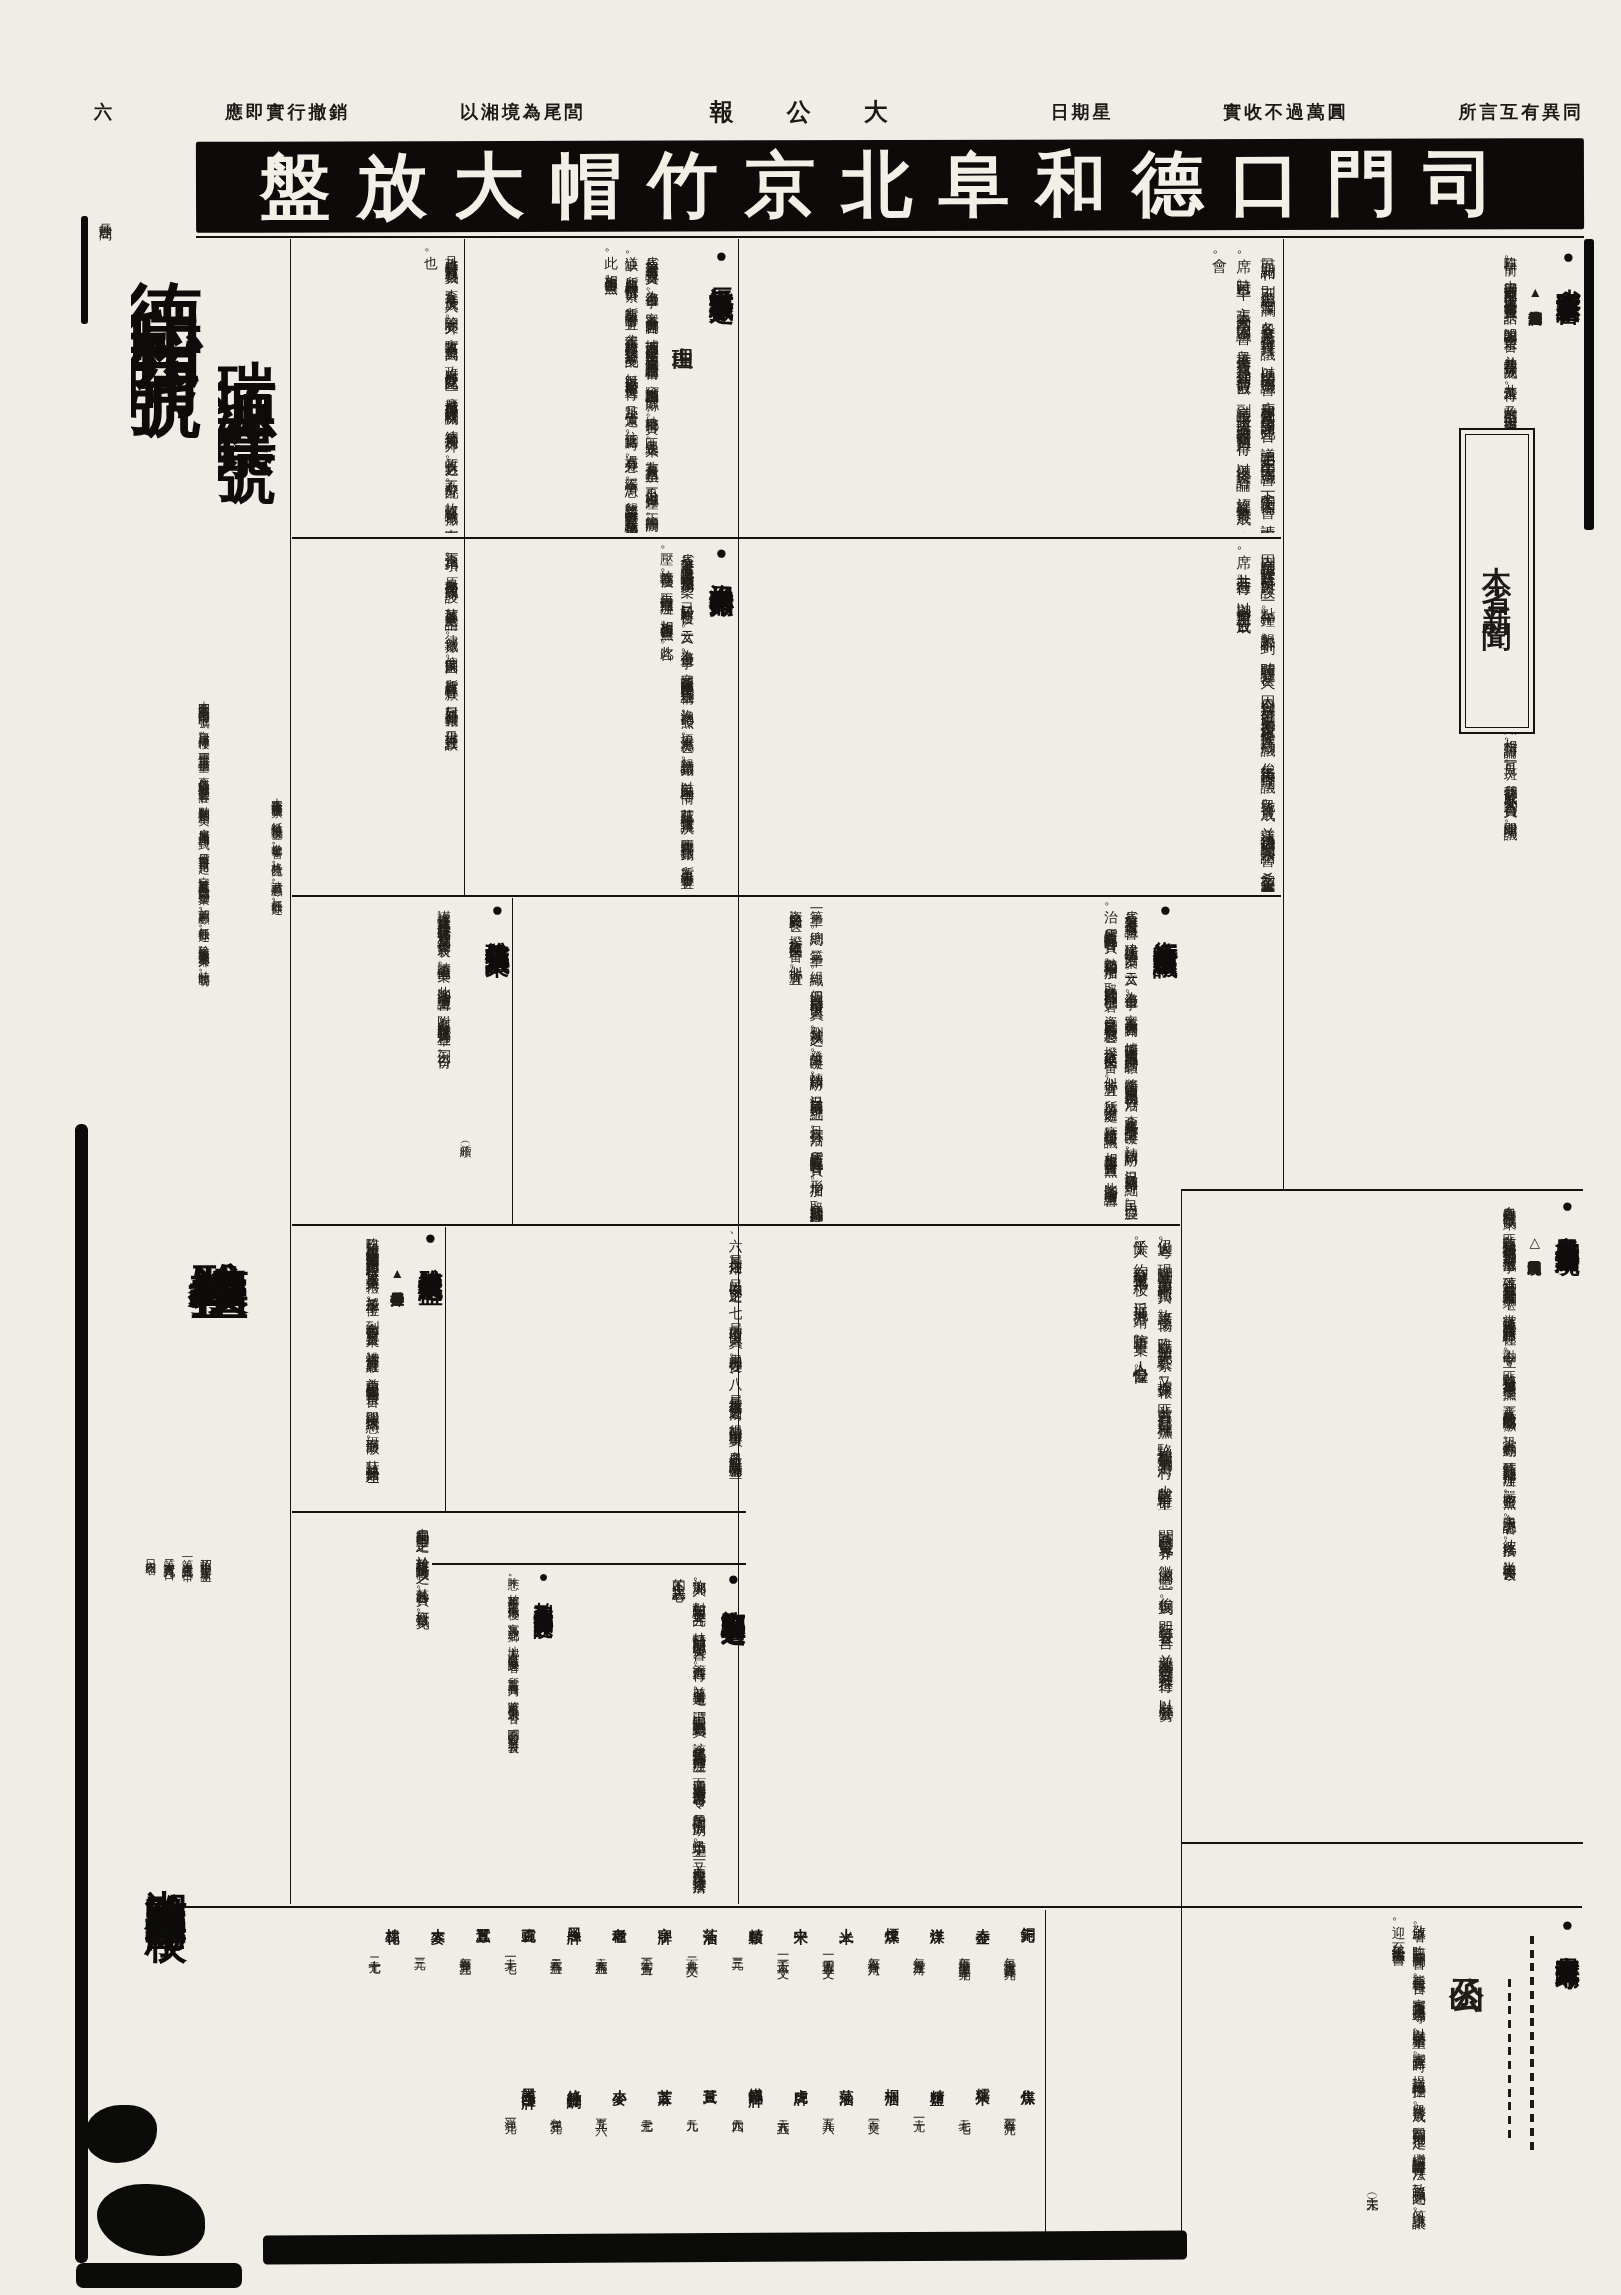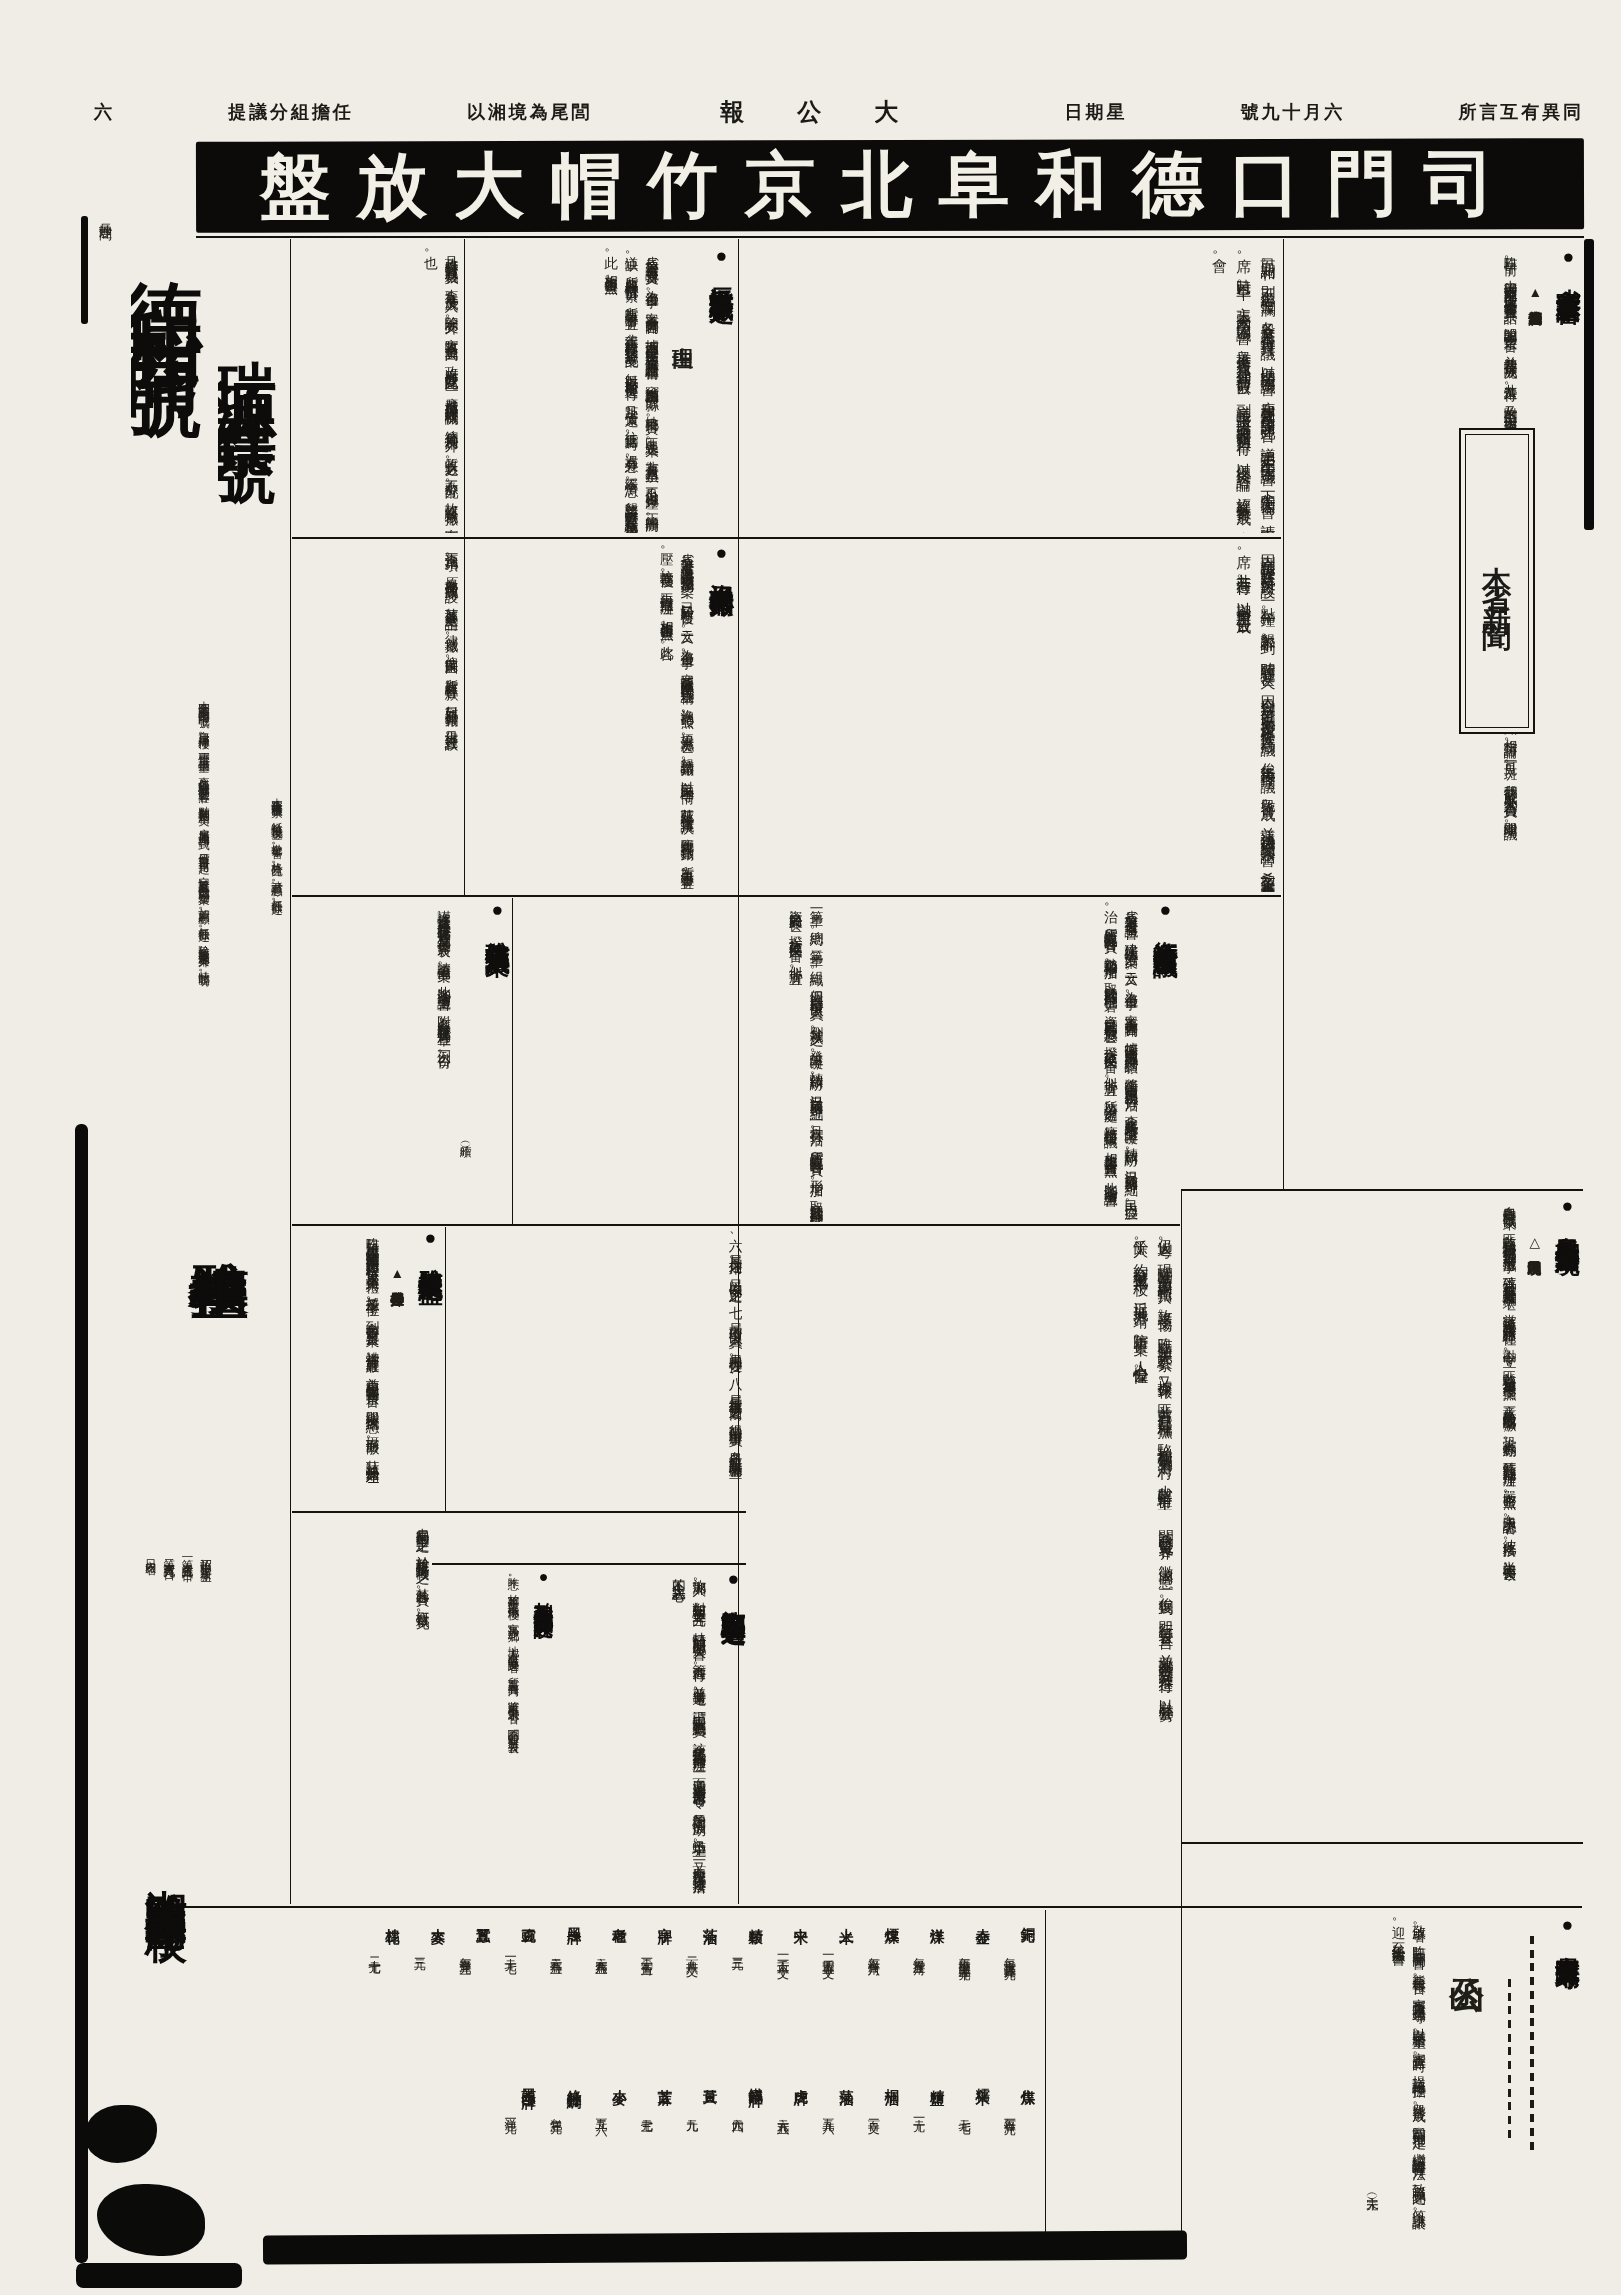"提議分組擔任" span { text: 提議分組擔任 -> 應即實行撤銷 }
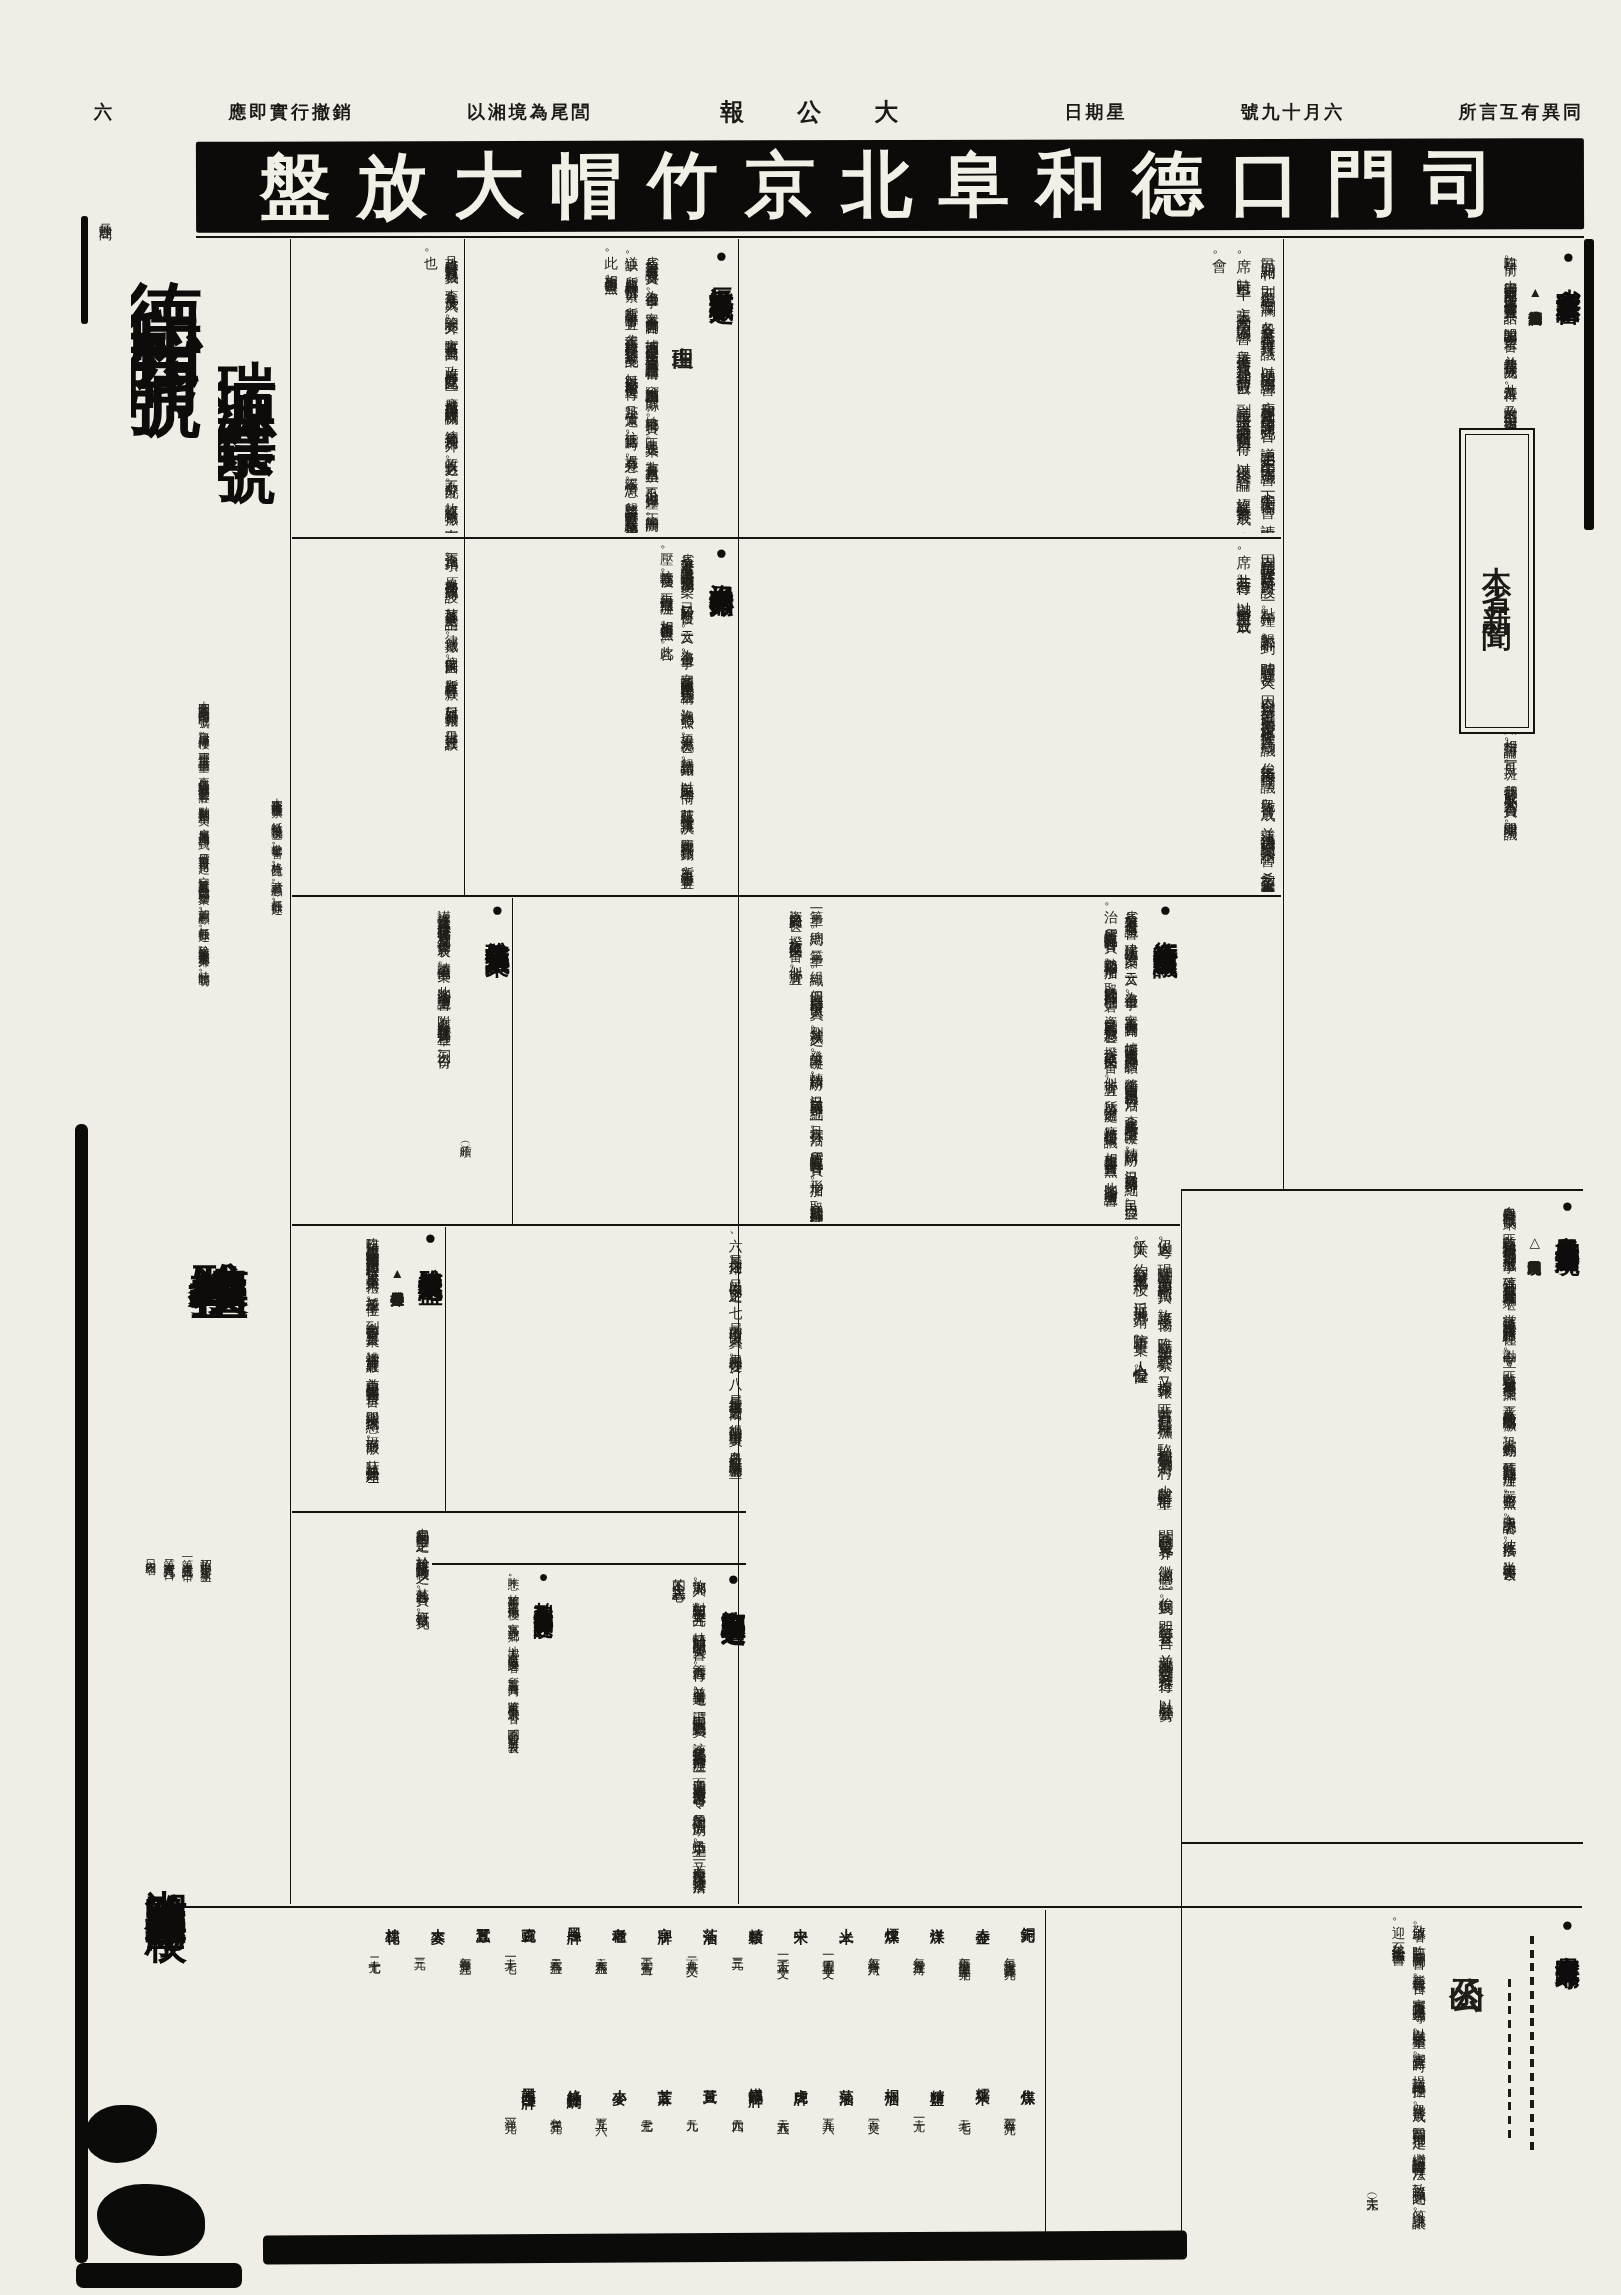"號九十月六" span { text: 號九十月六 -> 實收不過萬圓 }
